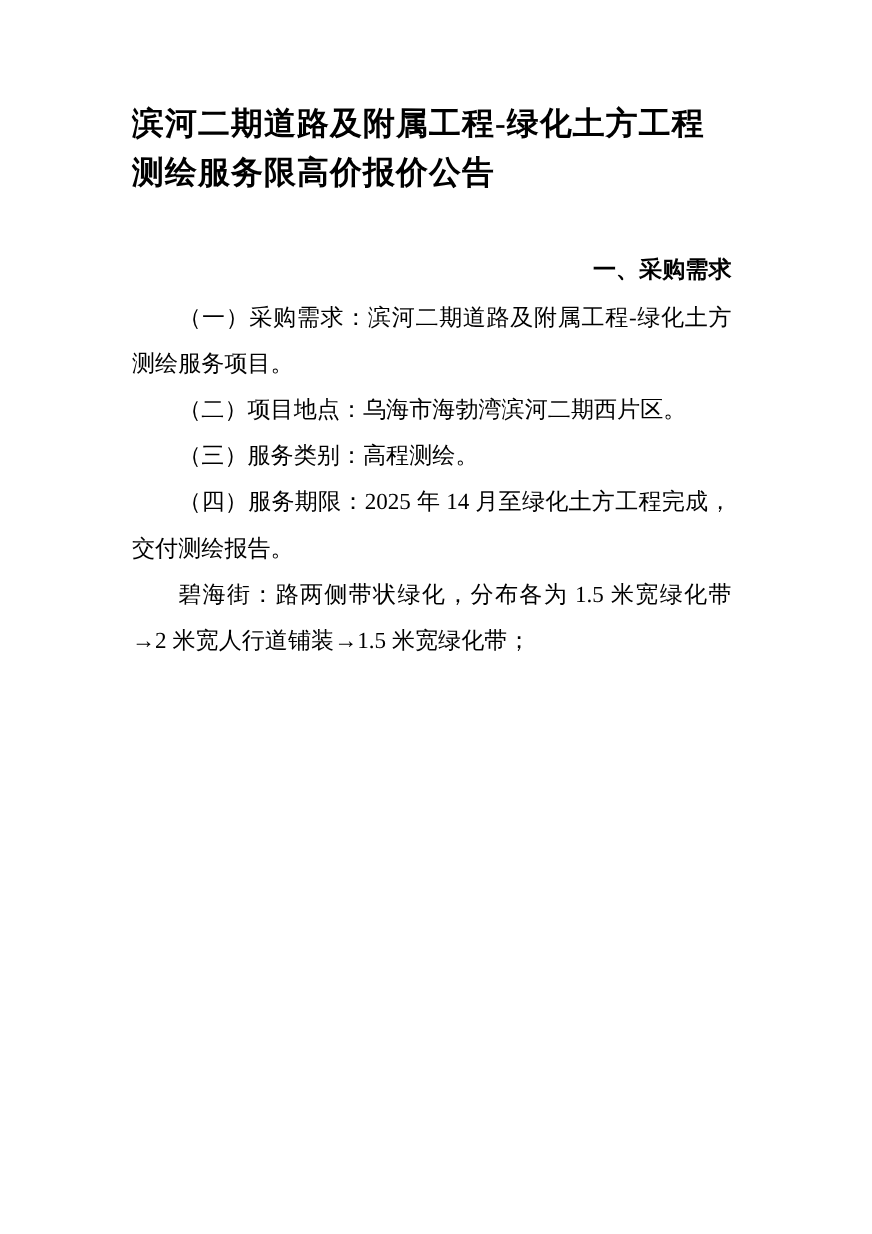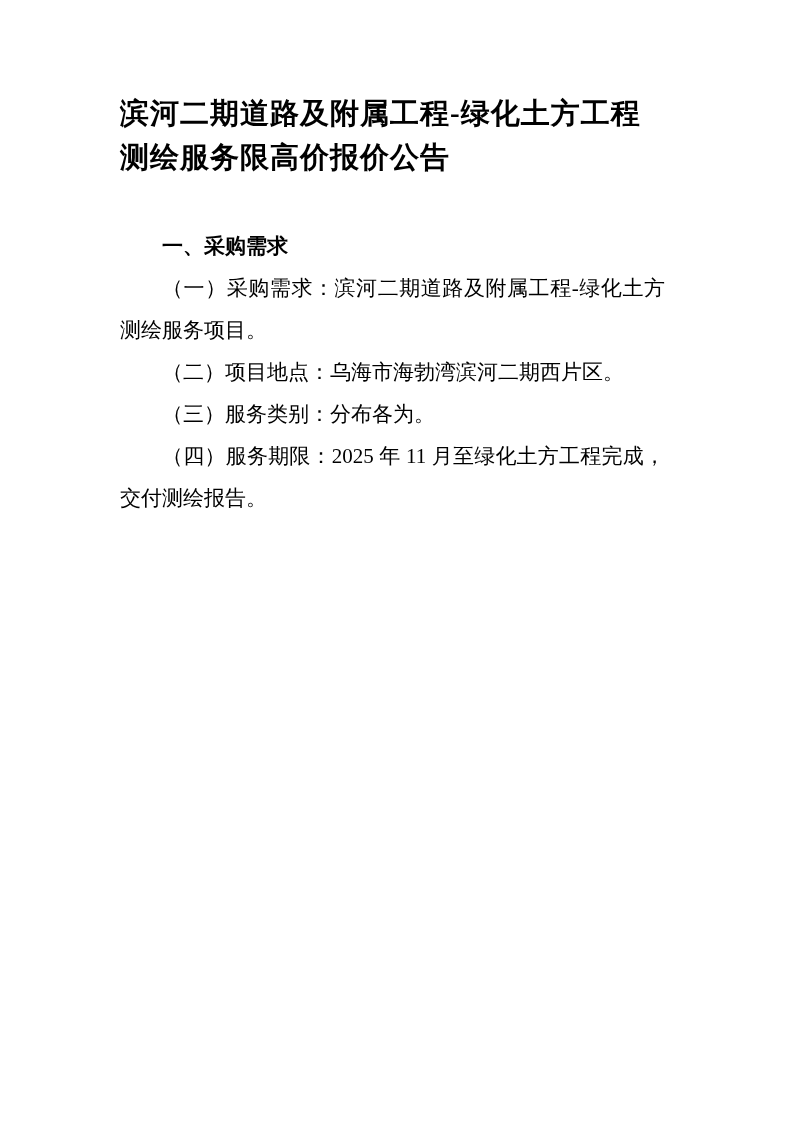"一、采购需求" .doc-body p.sec-heading { text-align: left -> right }
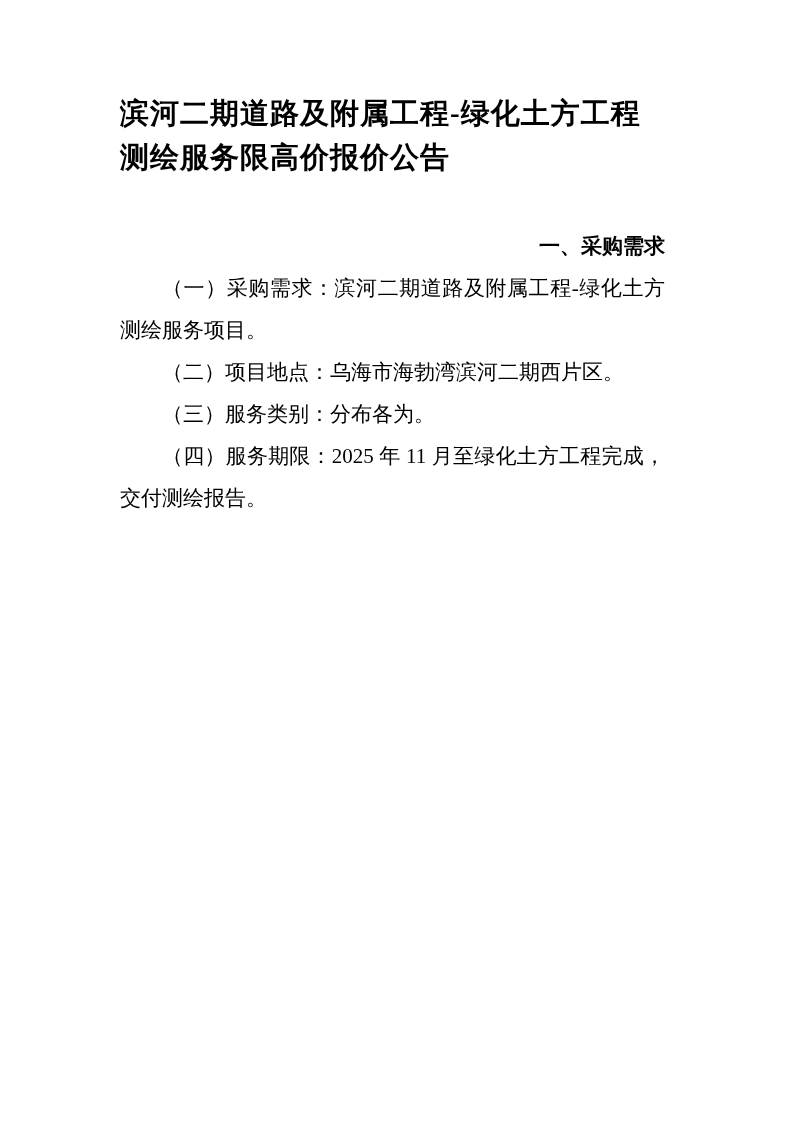"（三）服务类别：分布各为。" p.para { text: 分布各为 -> 高程测绘 }
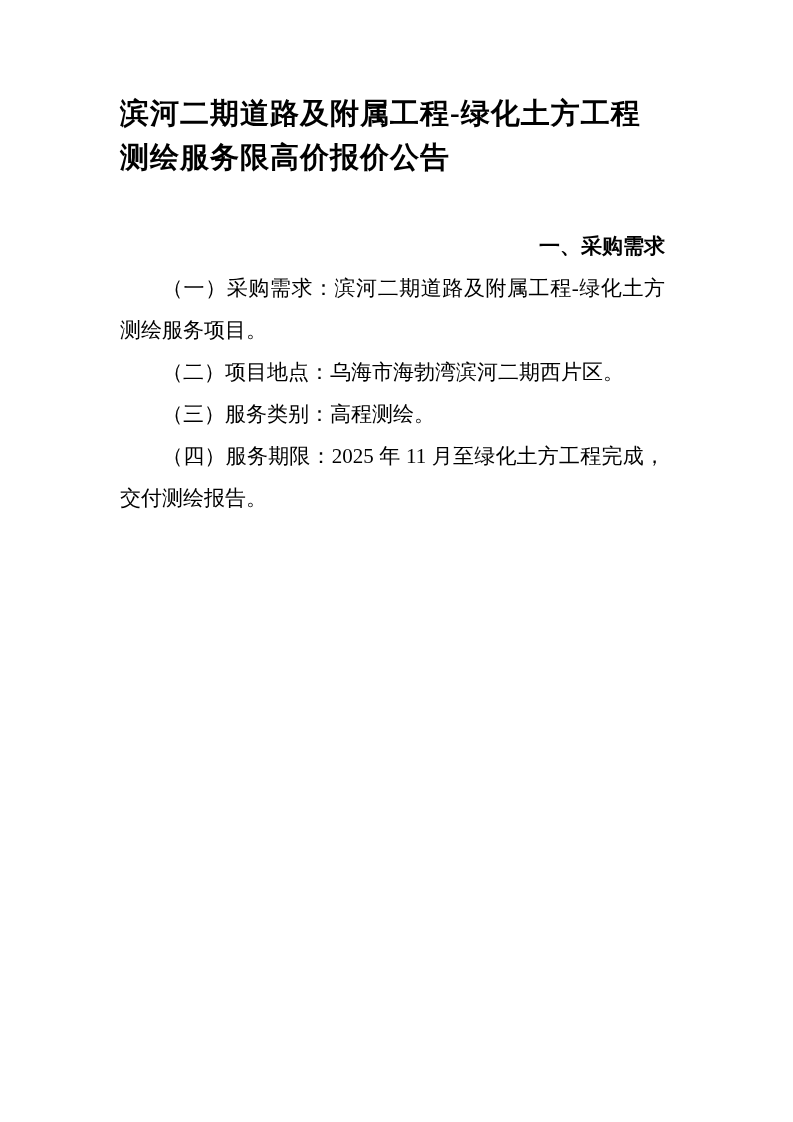"（四）服务期限：2025 年 11 月至绿化土方工程完成，交付测绘报告。" p.para { text: 11 -> 14 }
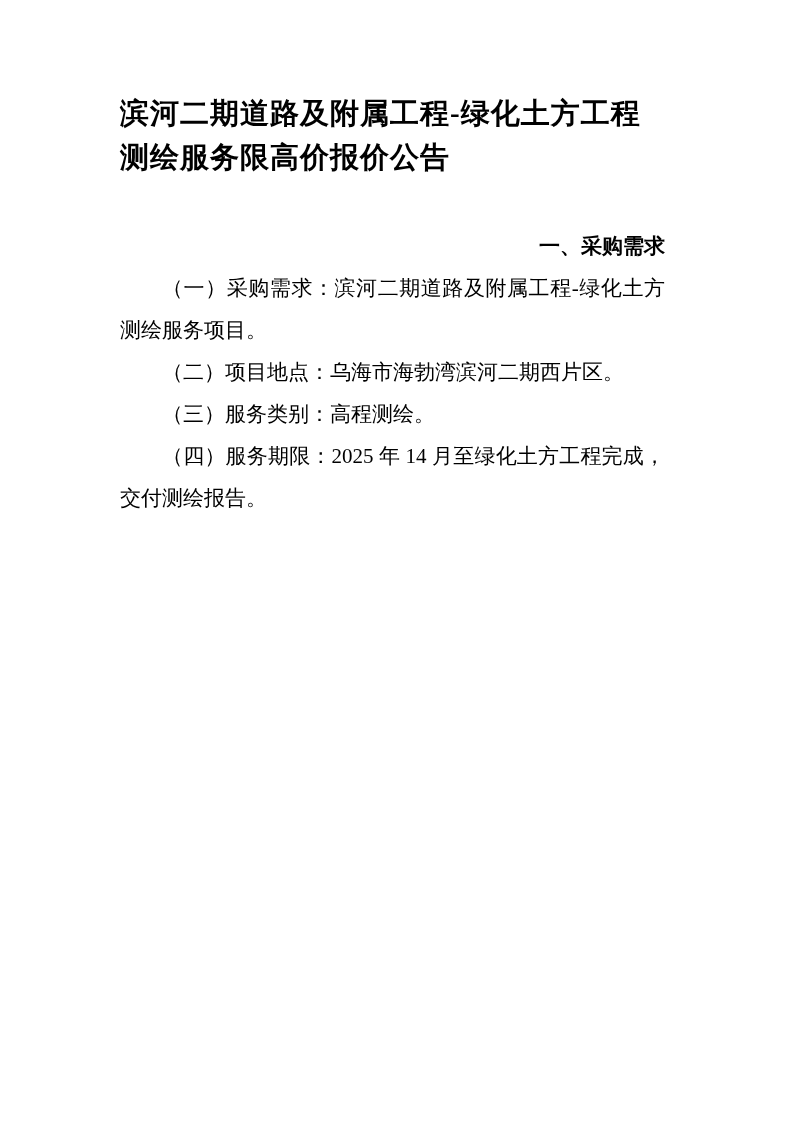"碧海街：路两侧带状绿化，分布各为 1.5 米宽绿化带→2 米宽人行道铺装→1.5" p.para { html: none -> <p>碧海街：路两侧带状绿化，分布各为 1.5 米宽绿化带→2 米宽人行道铺装→1.5 米宽绿化带；</p> }
